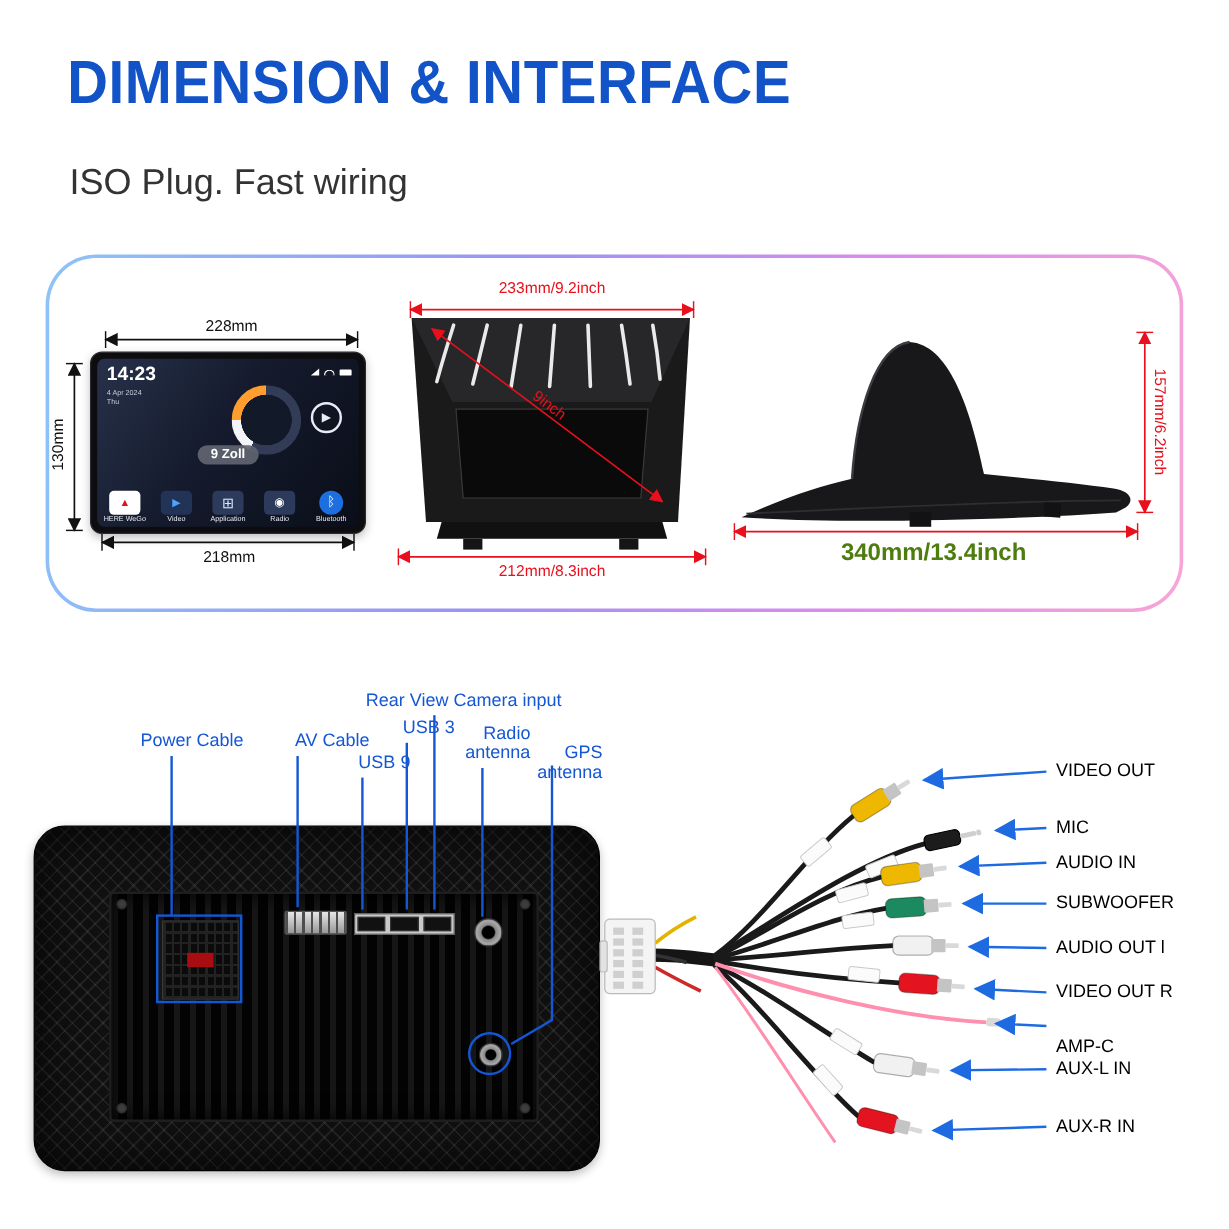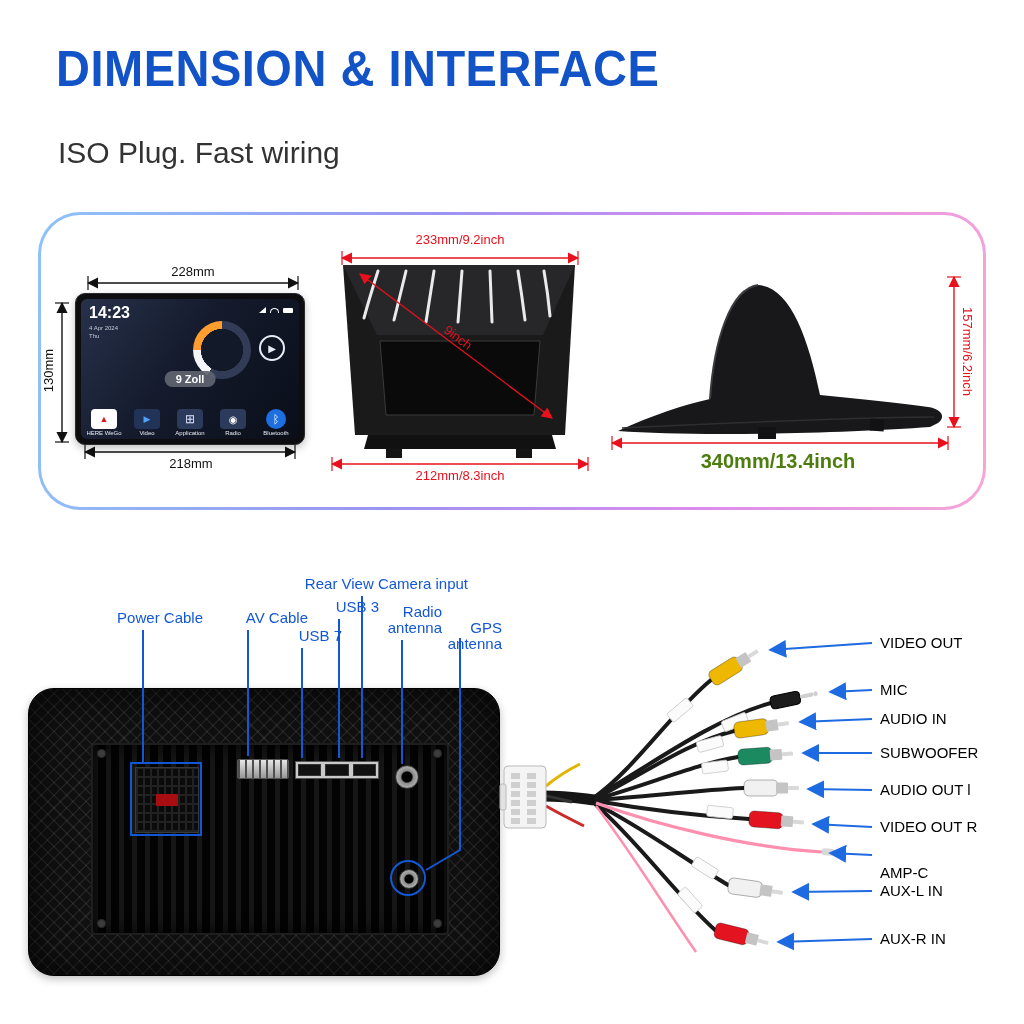"USB 7" div.callout { text: 7 -> 9 }
